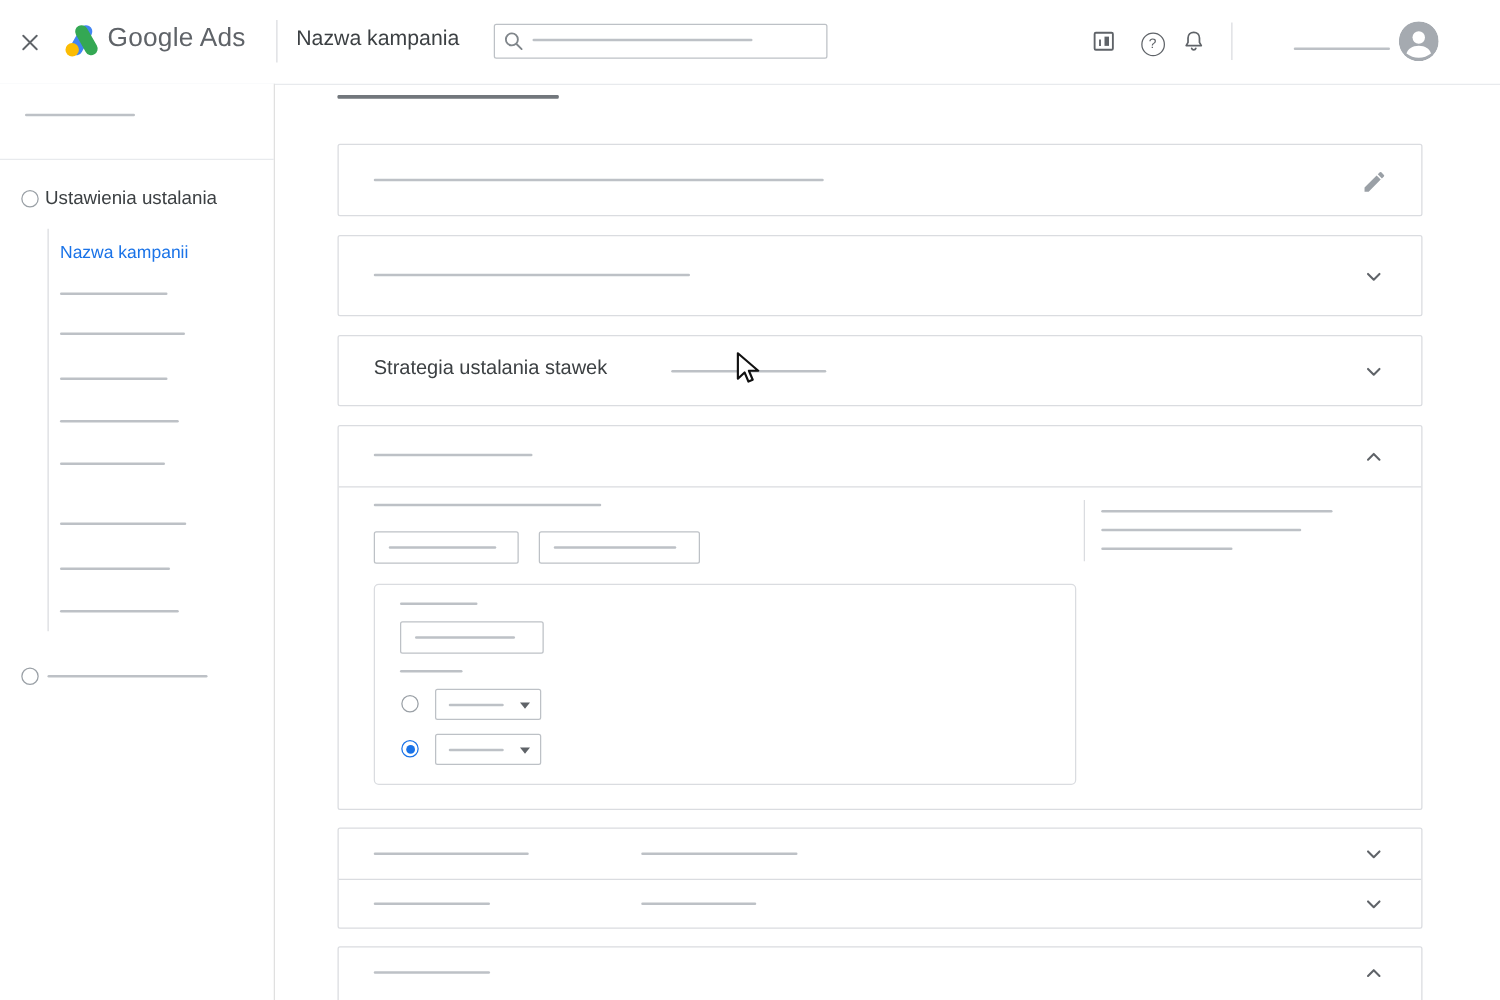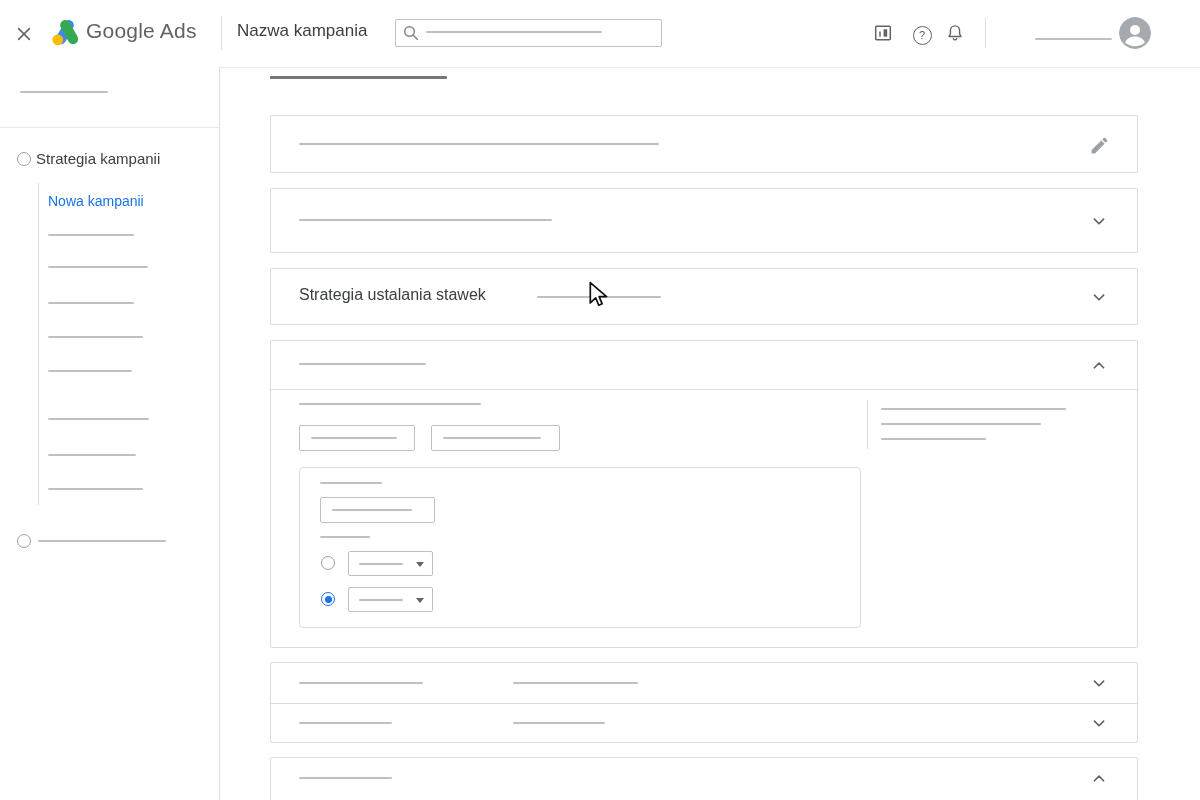"Strategia kampanii" span.side-label { text: Strategia kampanii -> Ustawienia ustalania }
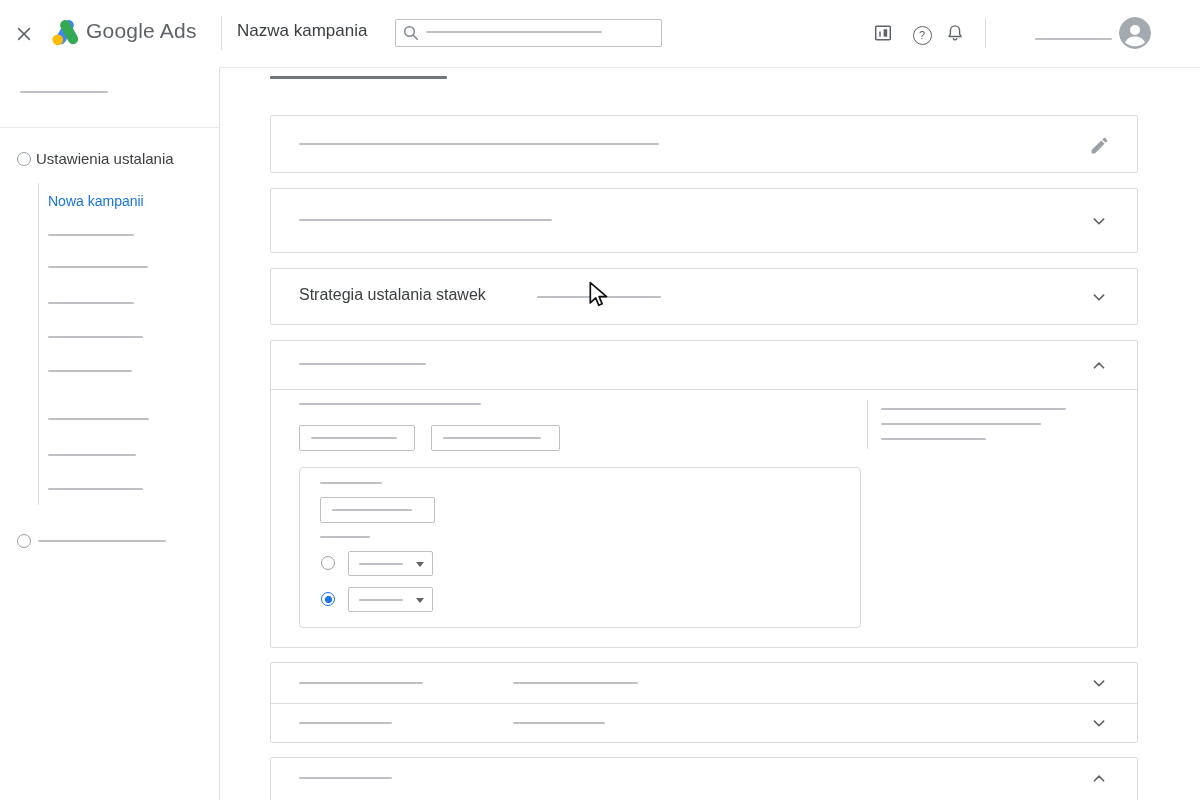"Nowa kampanii" span.side-selected { text: Nowa -> Nazwa }
